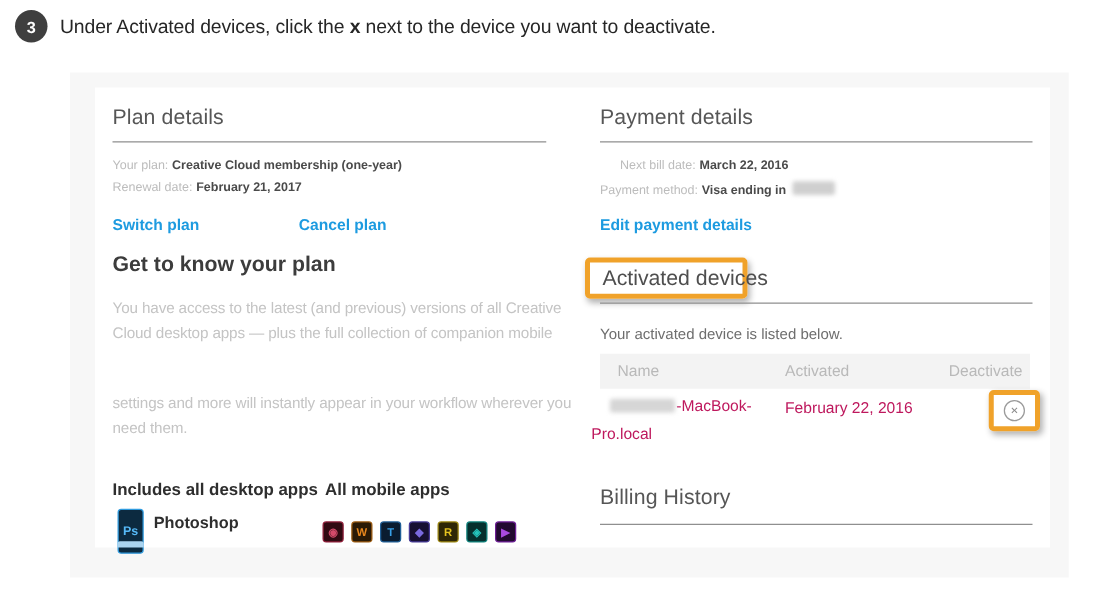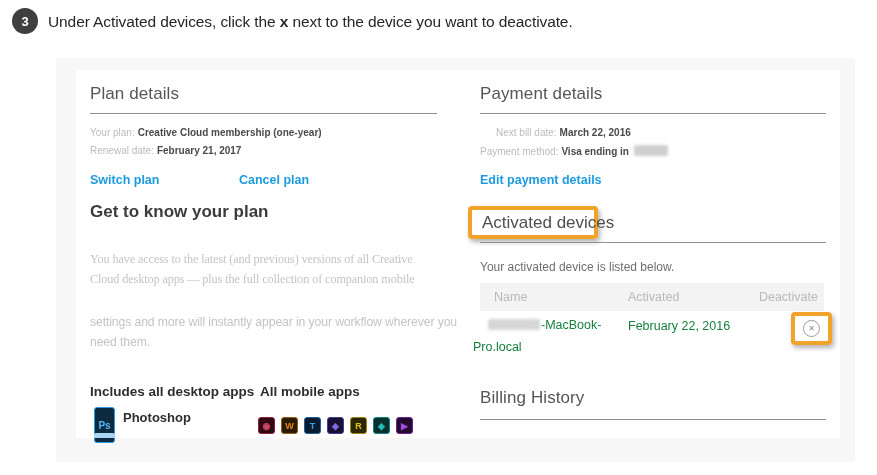"You have access to the" div.para { font-family: Liberation Serif, serif -> none; top: 179px -> 166px }
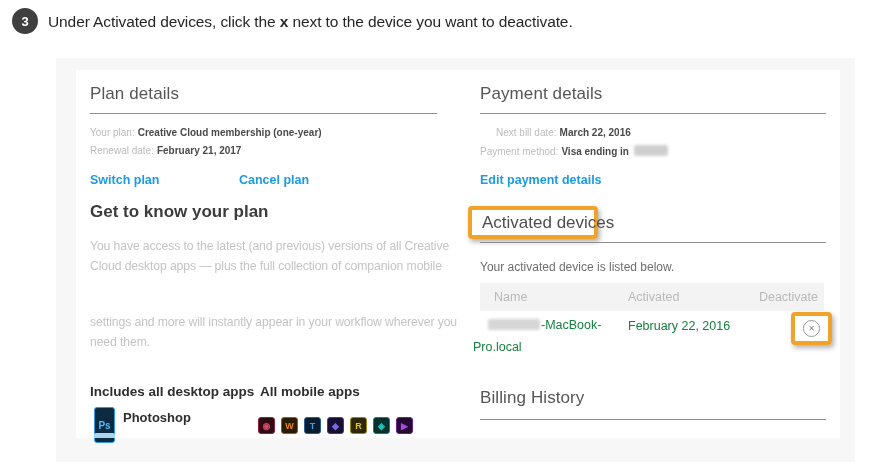"-MacBook-" .cell { color: #15803d -> #be185d }
